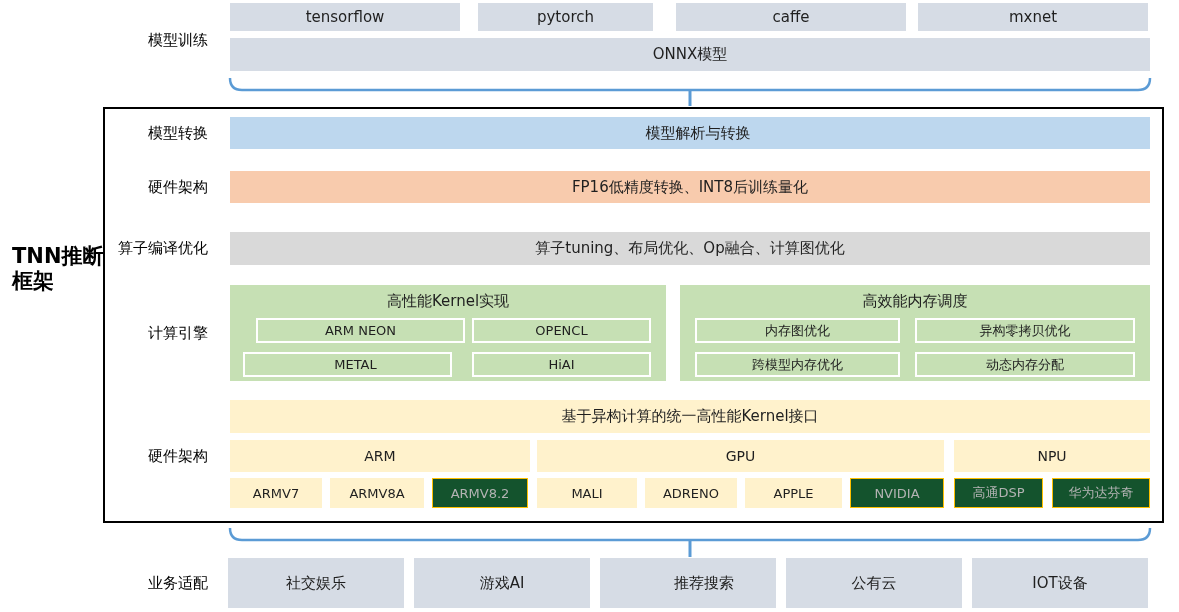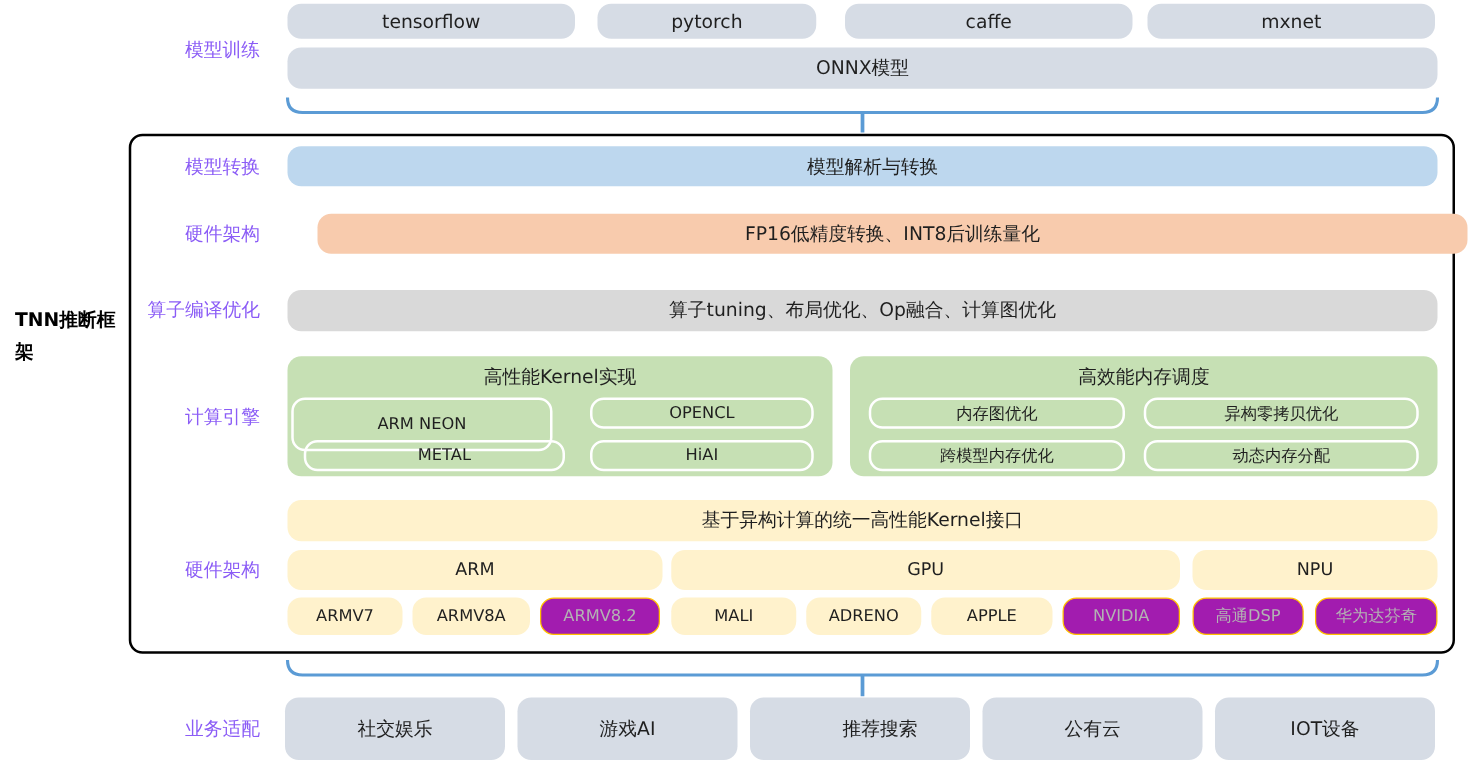"tensorflow" .abs { border-radius: 11px -> none }
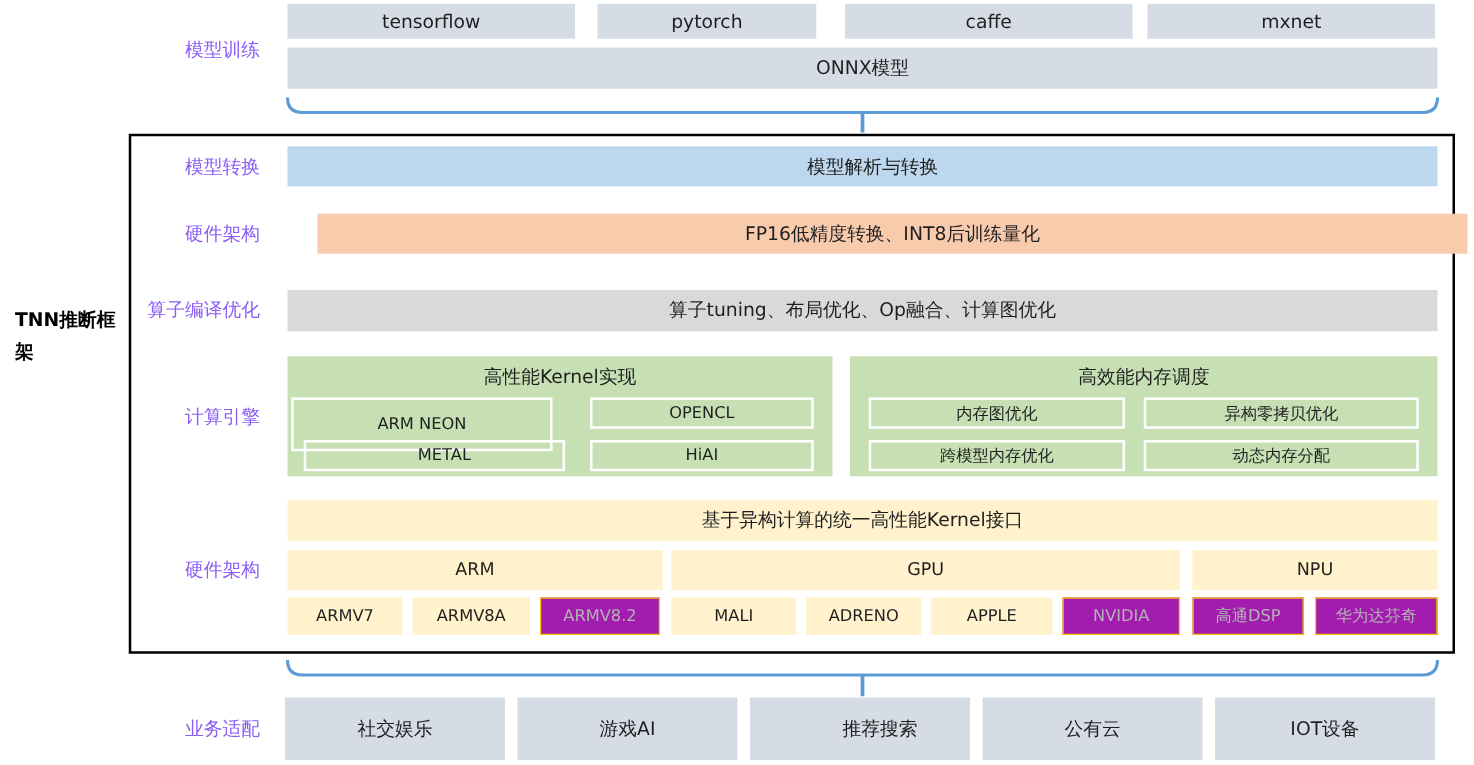"模型训练" .lbl { color: #8b5cf6 -> #000000 }
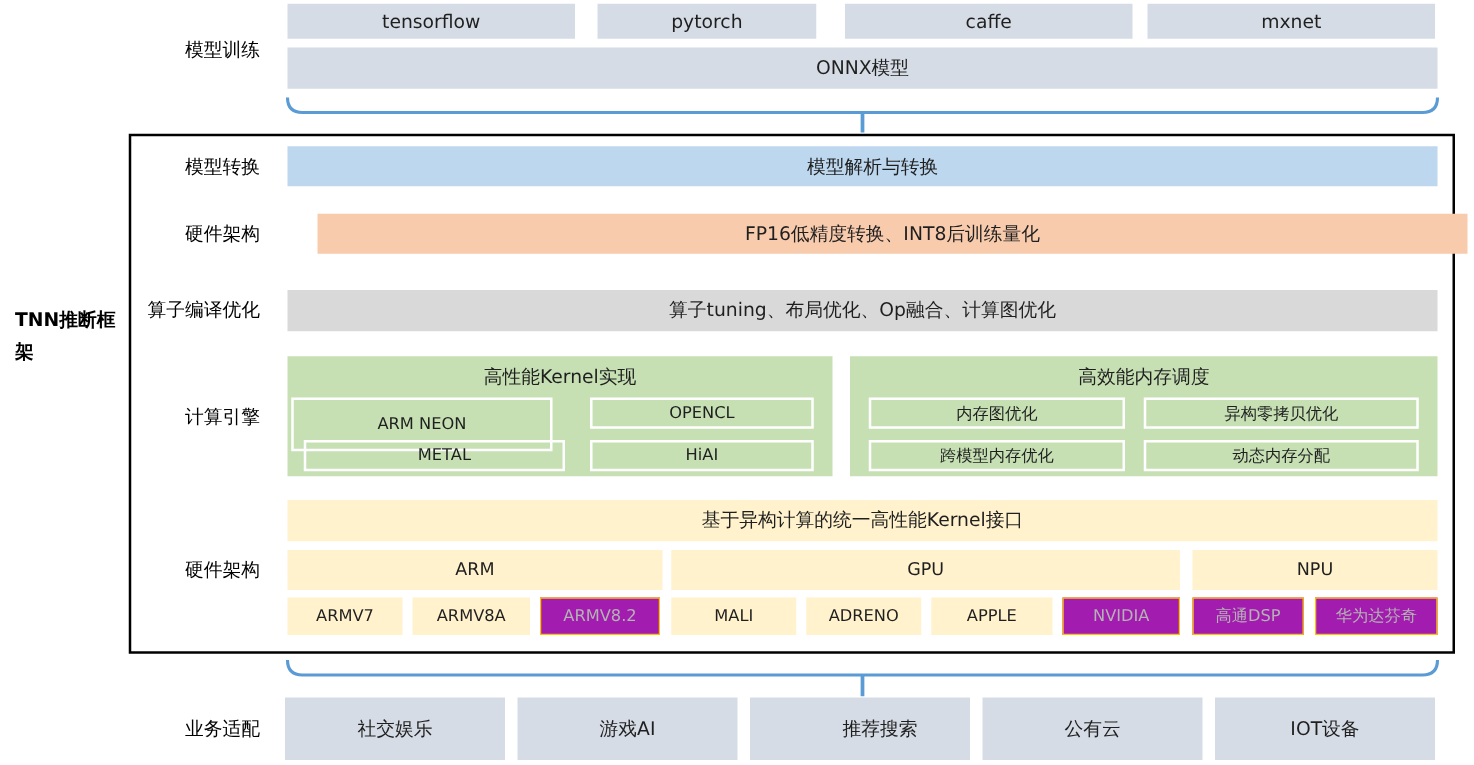"FP16低精度转换、INT8后训练量化" div.abs { margin-left: 24px -> none }
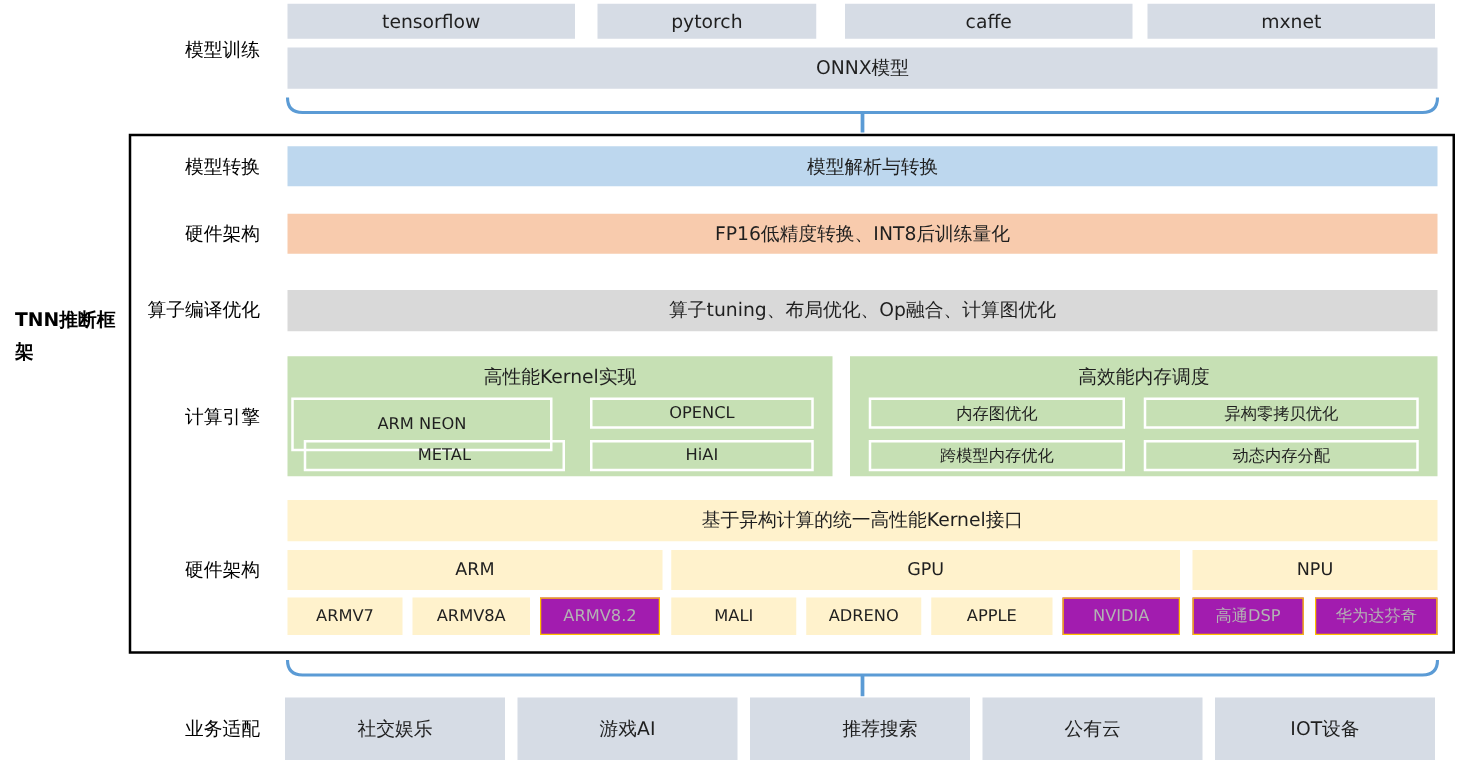"TNN推断框架" .fwtitle { font-size: 15px -> 21px }
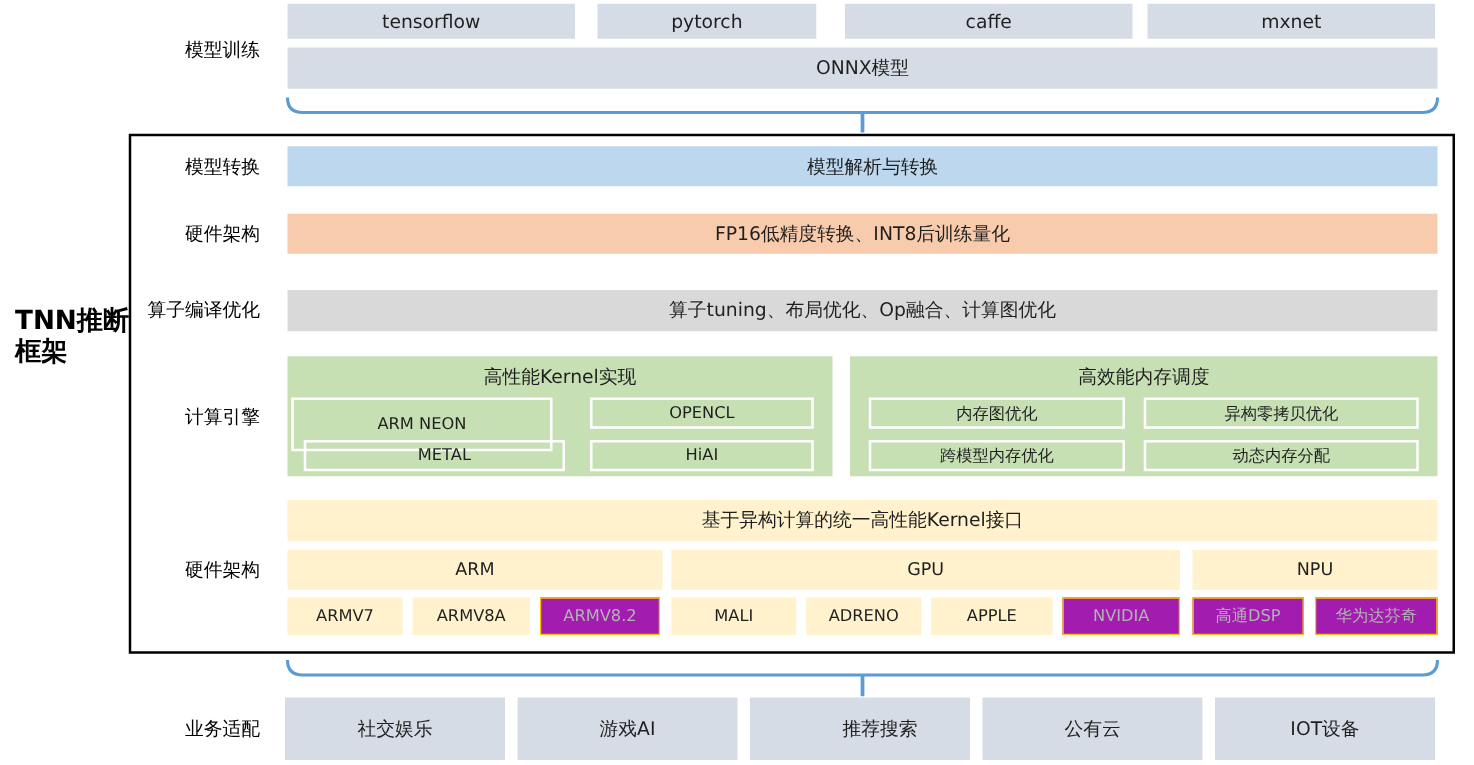"ARM NEON" div.abs { height: 43px -> 25px; left: 233px -> 256px }
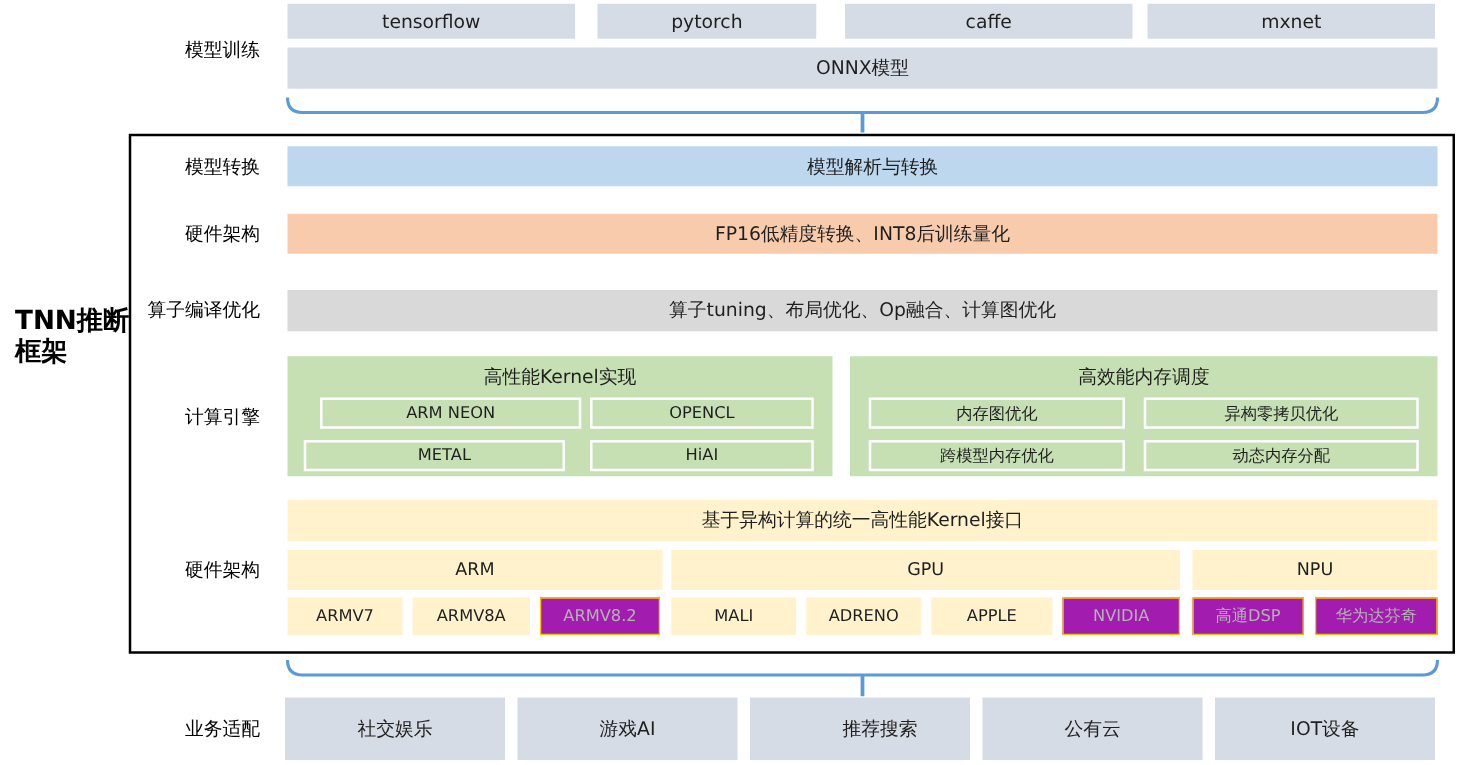"ARMV8.2" .chip-outline { background: #a21caf -> #14532d }
